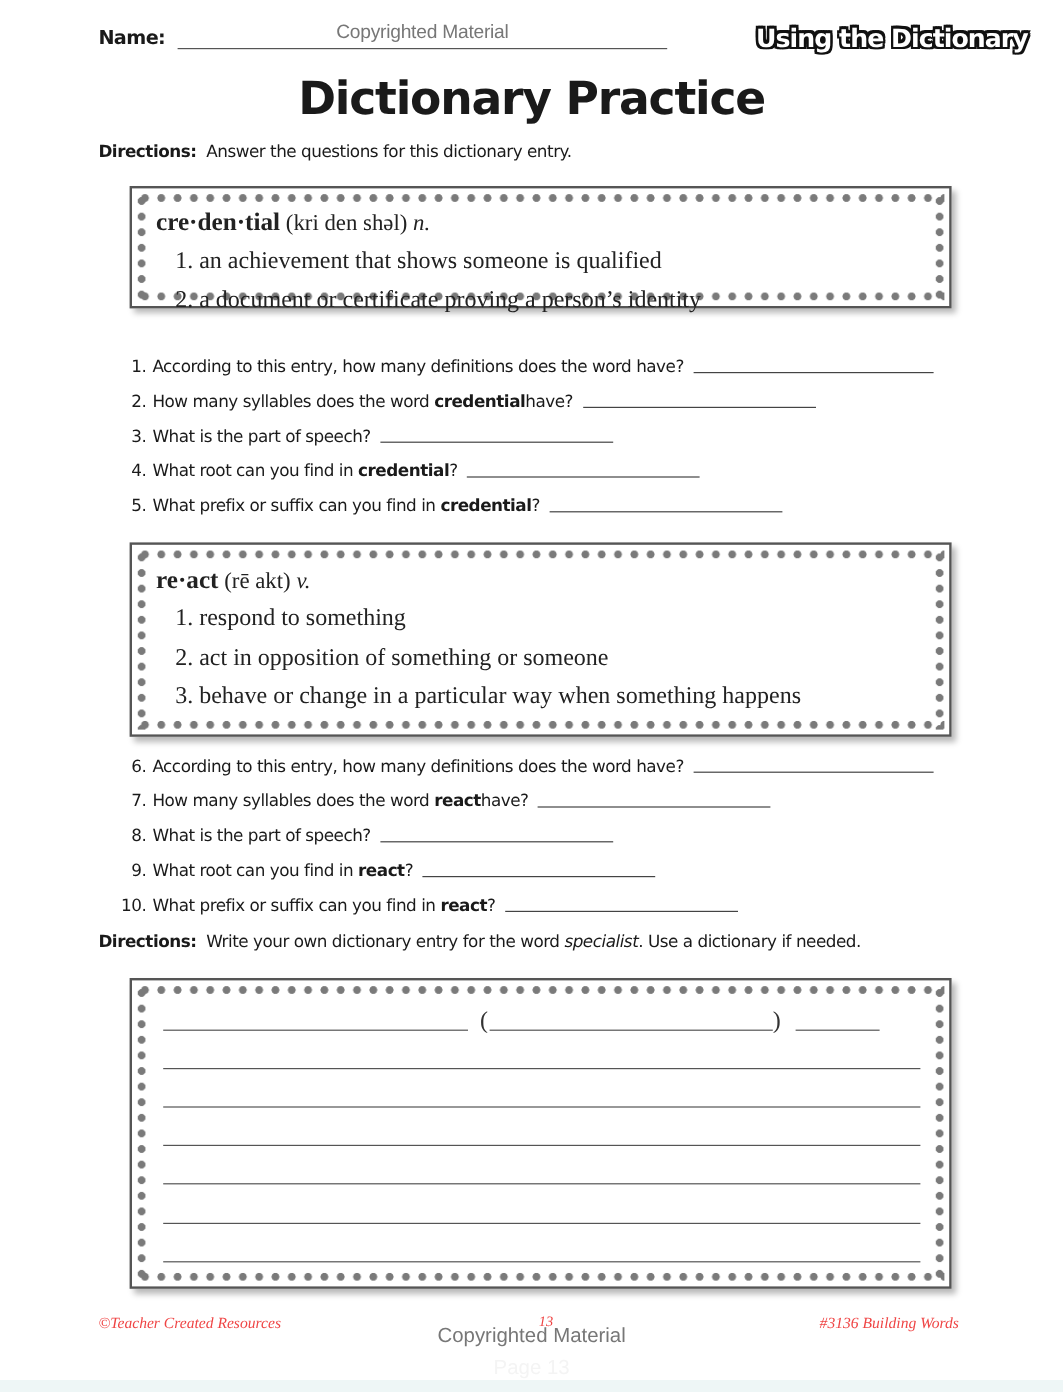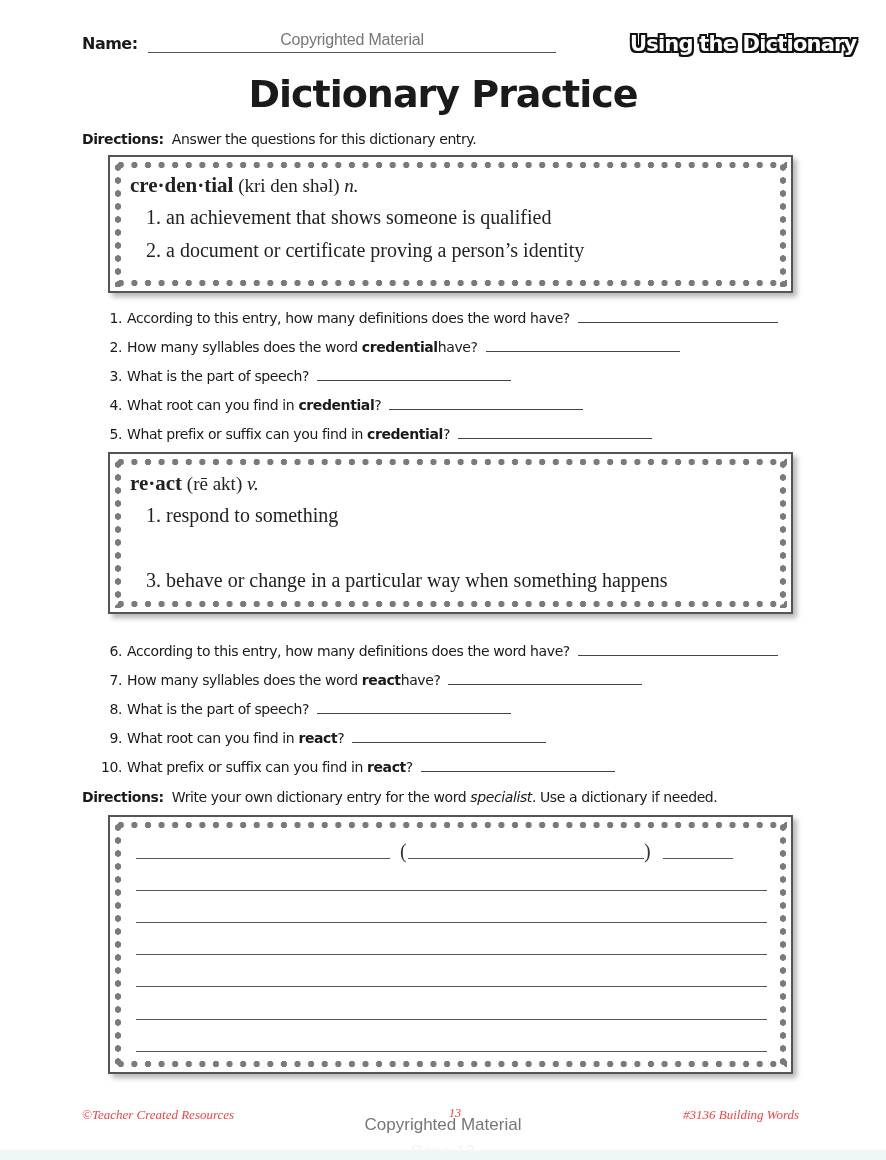"Name:" .abs { margin-top: 12px -> none }
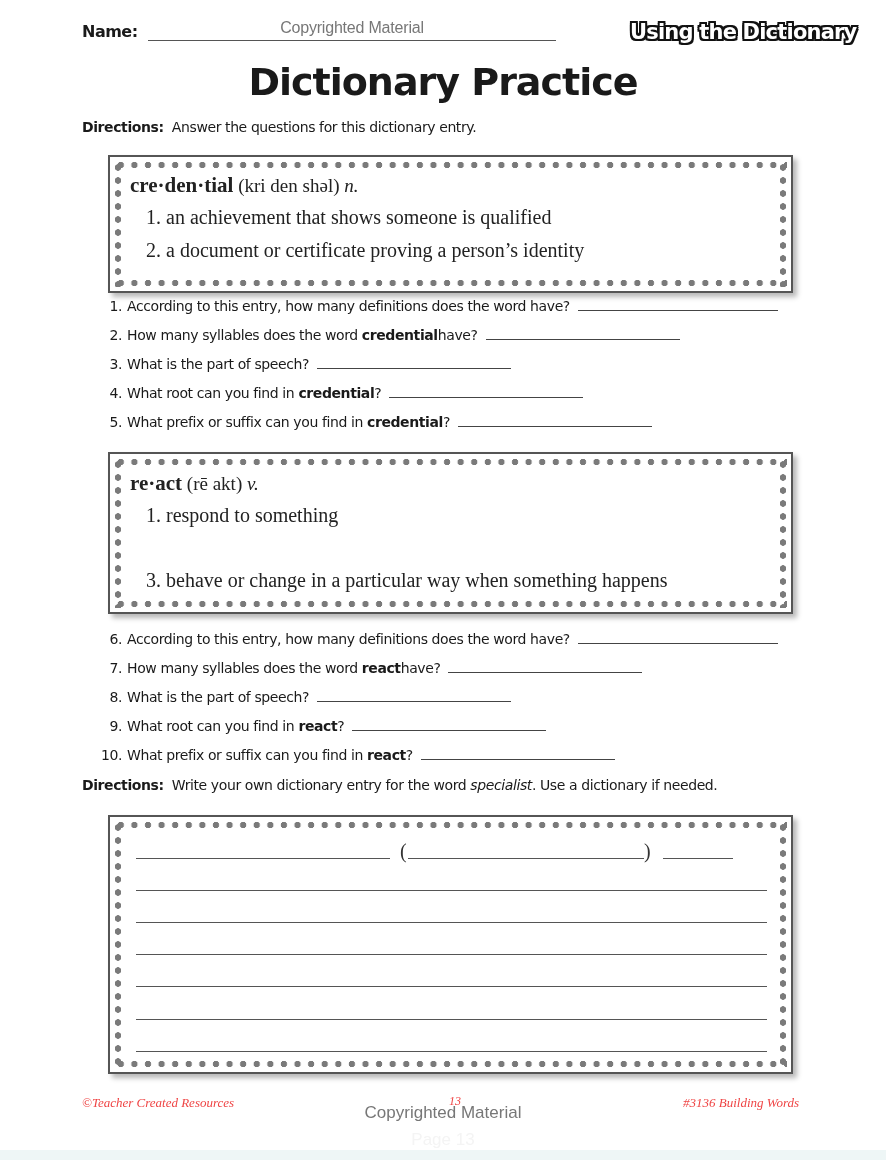"cre·den·tial (kri den shəl) n." div.dbox { height: 138px -> 102px }
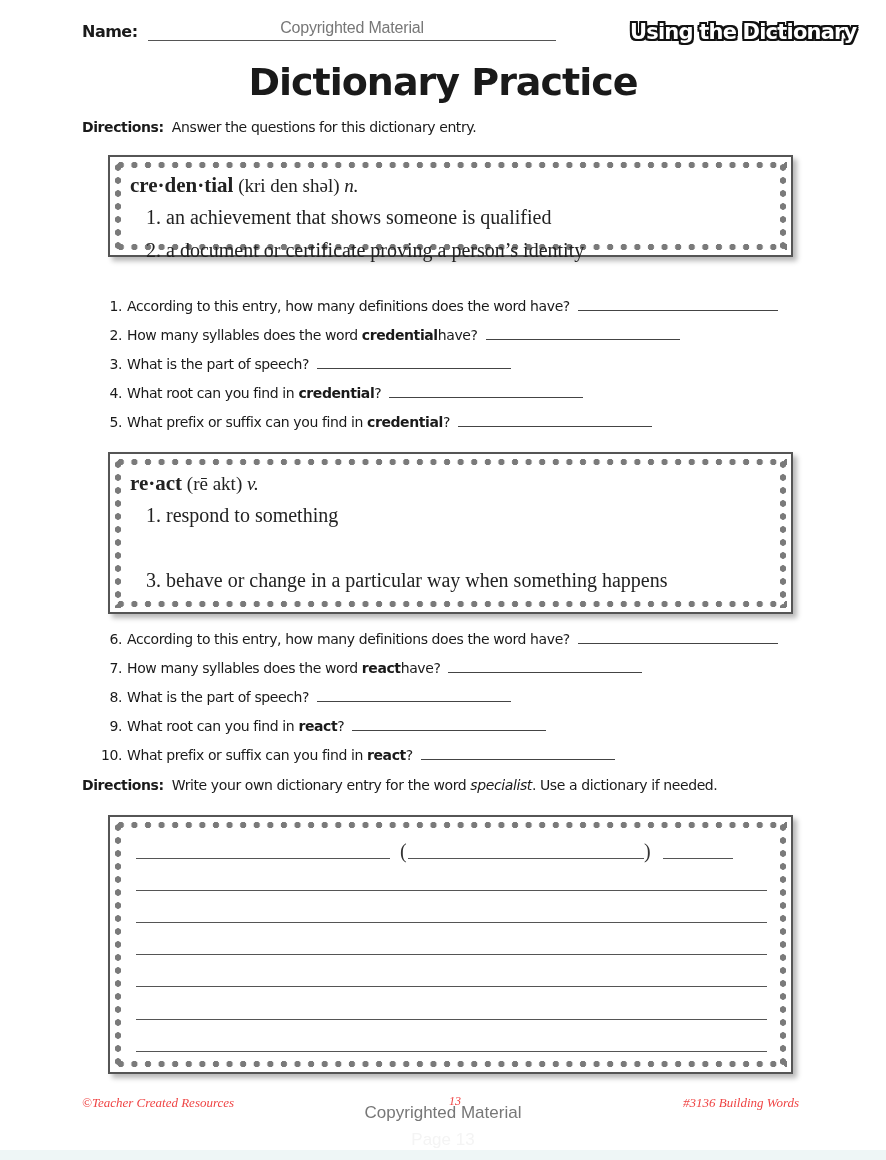"2. act in opposition of" div.entry { html: none -> <div>2. act in opposition of something or someone</div> }
